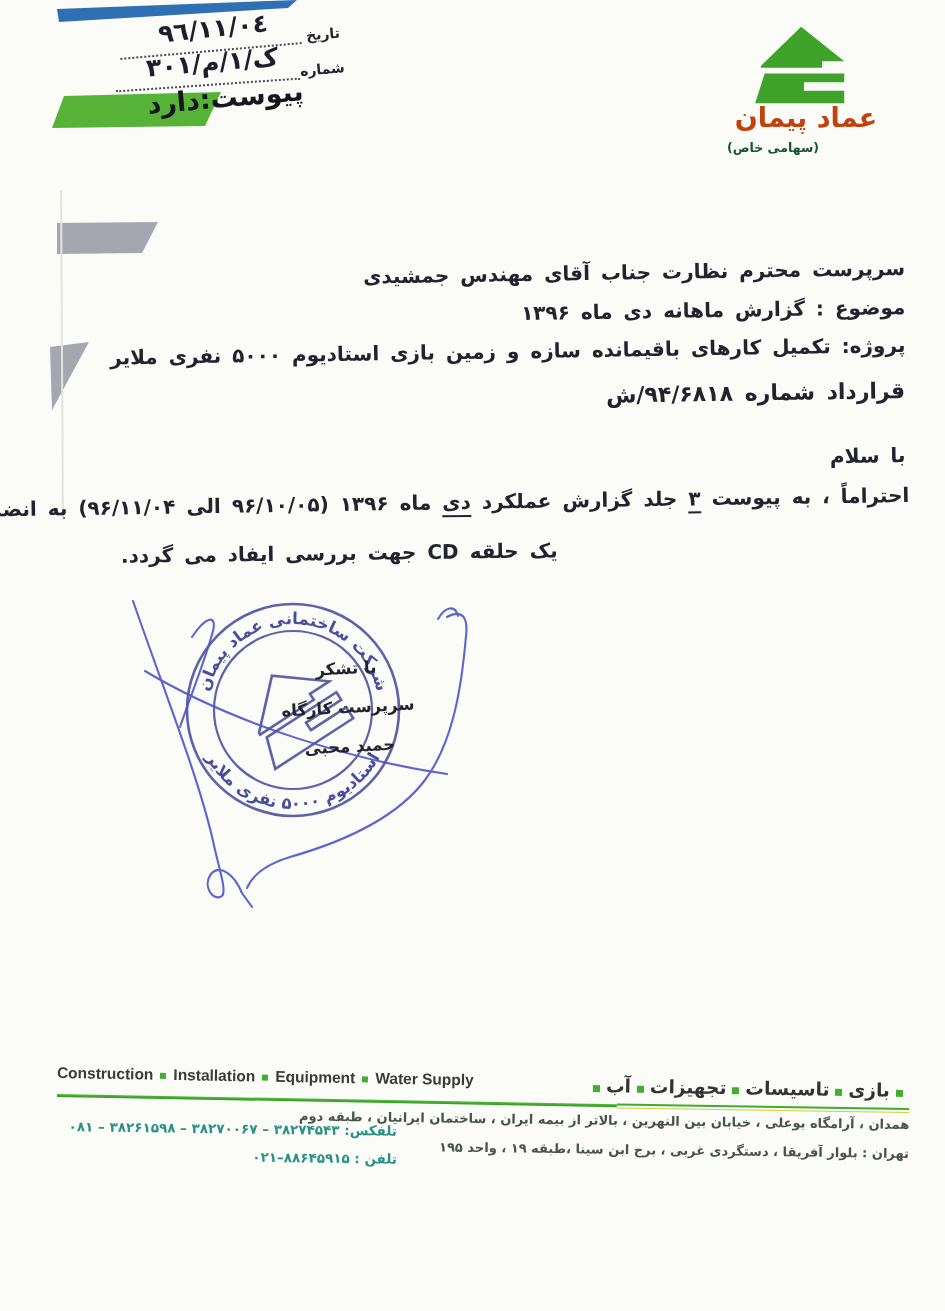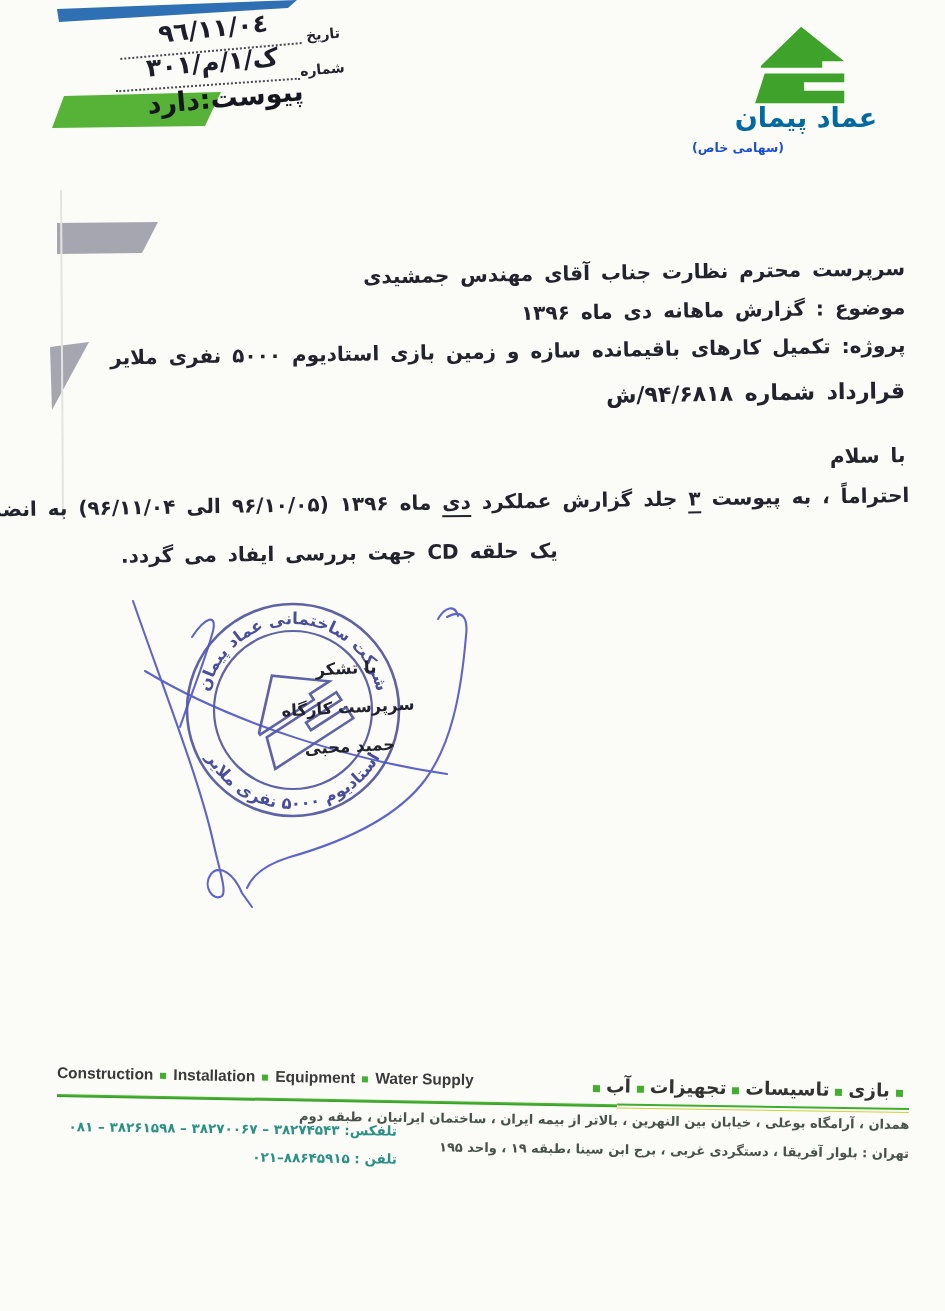"عماد پیمان" div.abs { color: #0369a1 -> #c2410c }
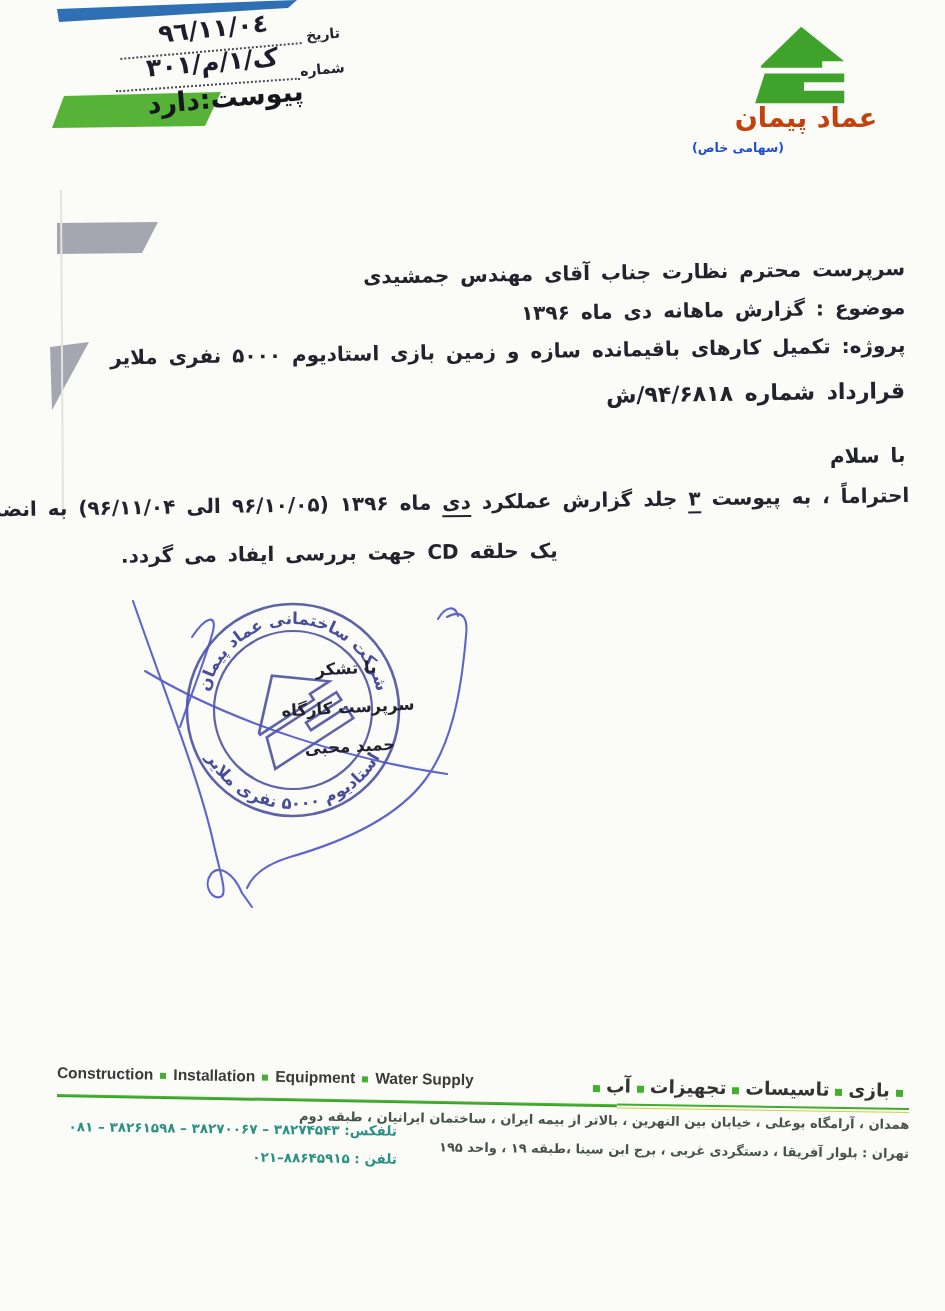"(سهامی خاص)" div.abs { color: #1d4ed8 -> #14532d; left: 663px -> 698px }
